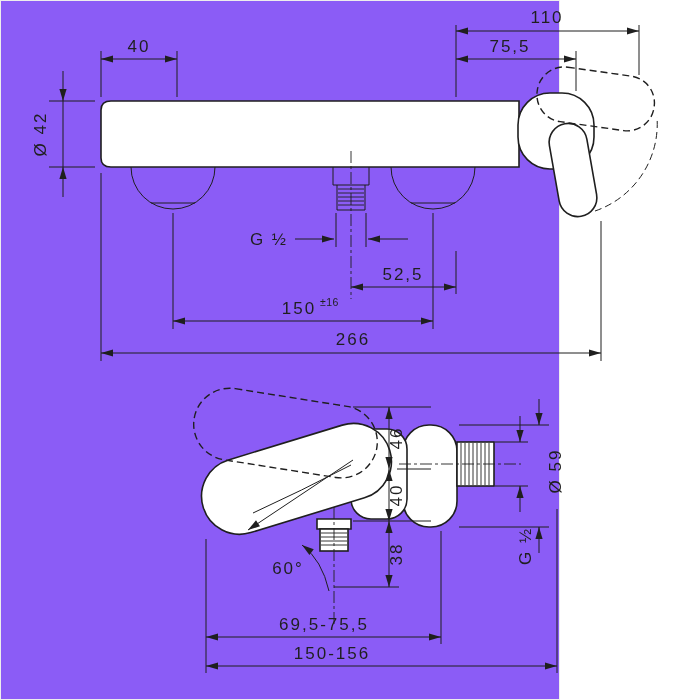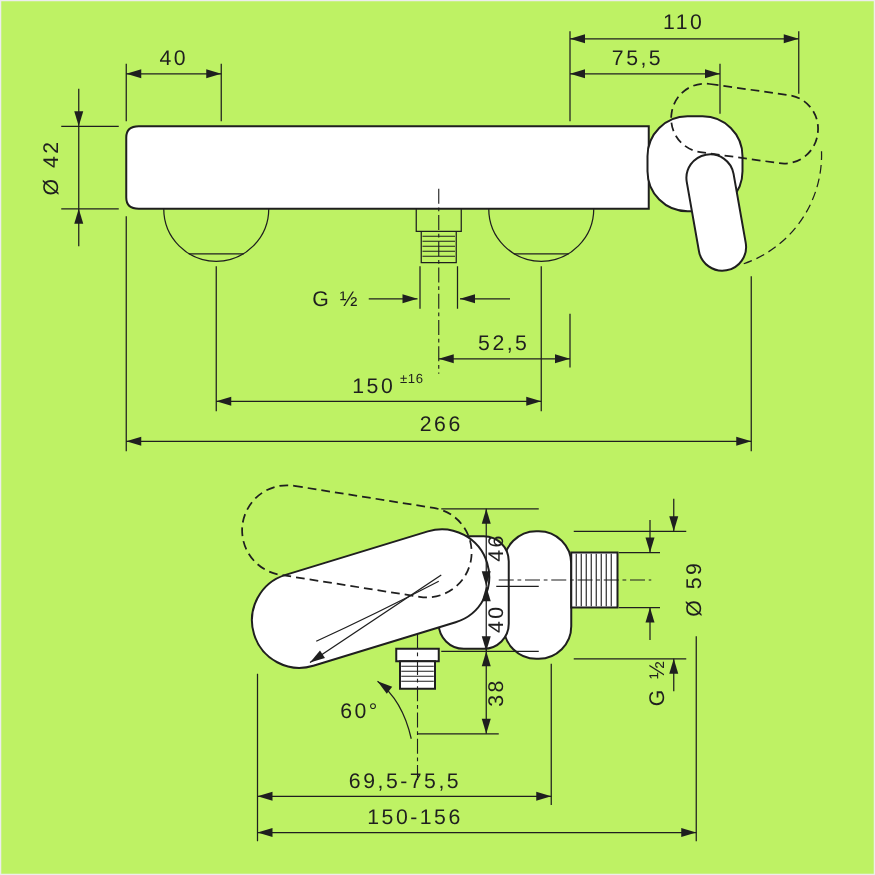"110" .canvas { background: #bef264 -> #8b5cf6; width: 700px -> 560px }
